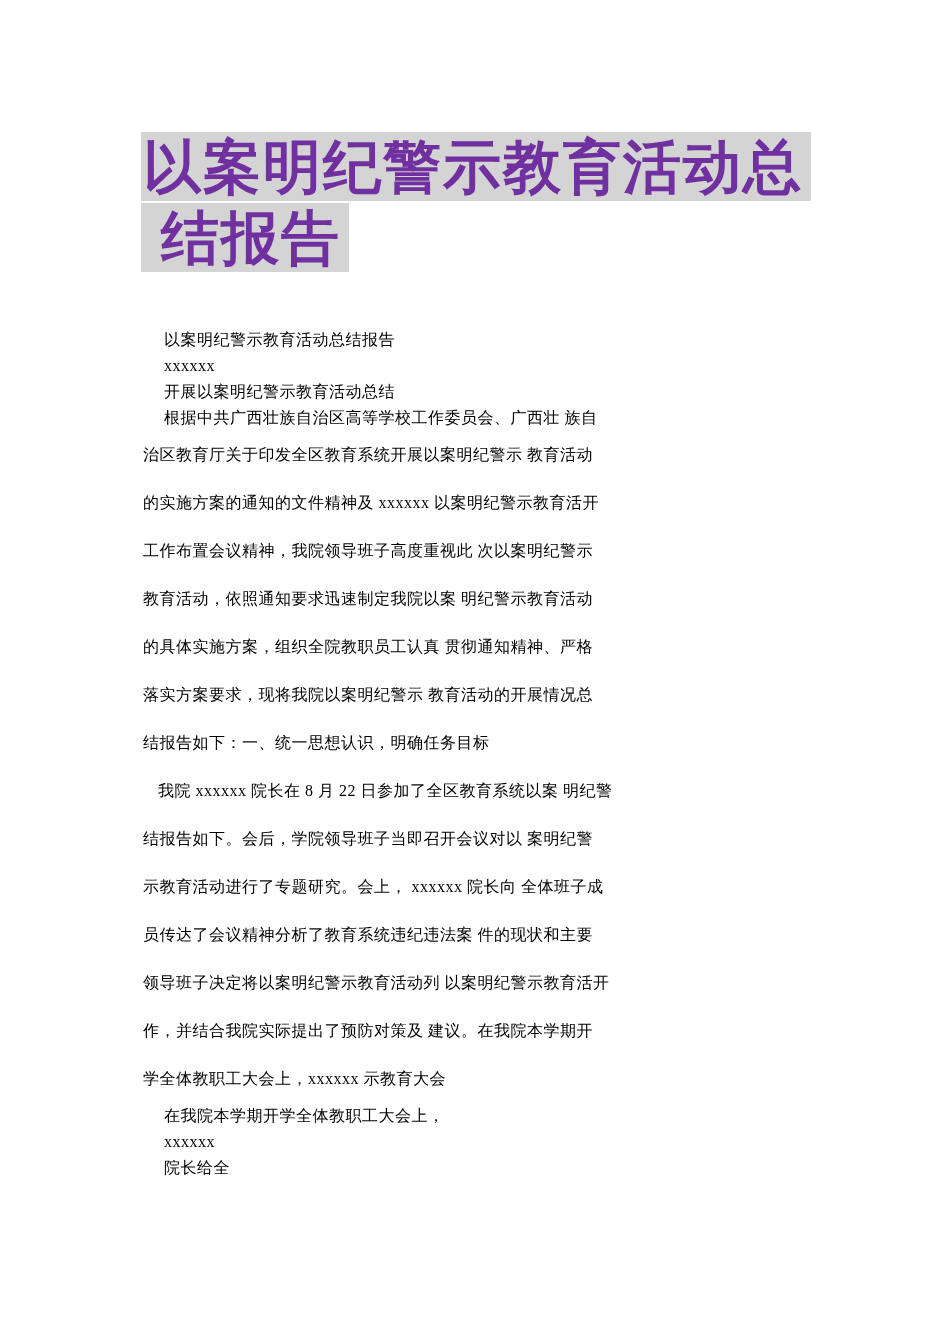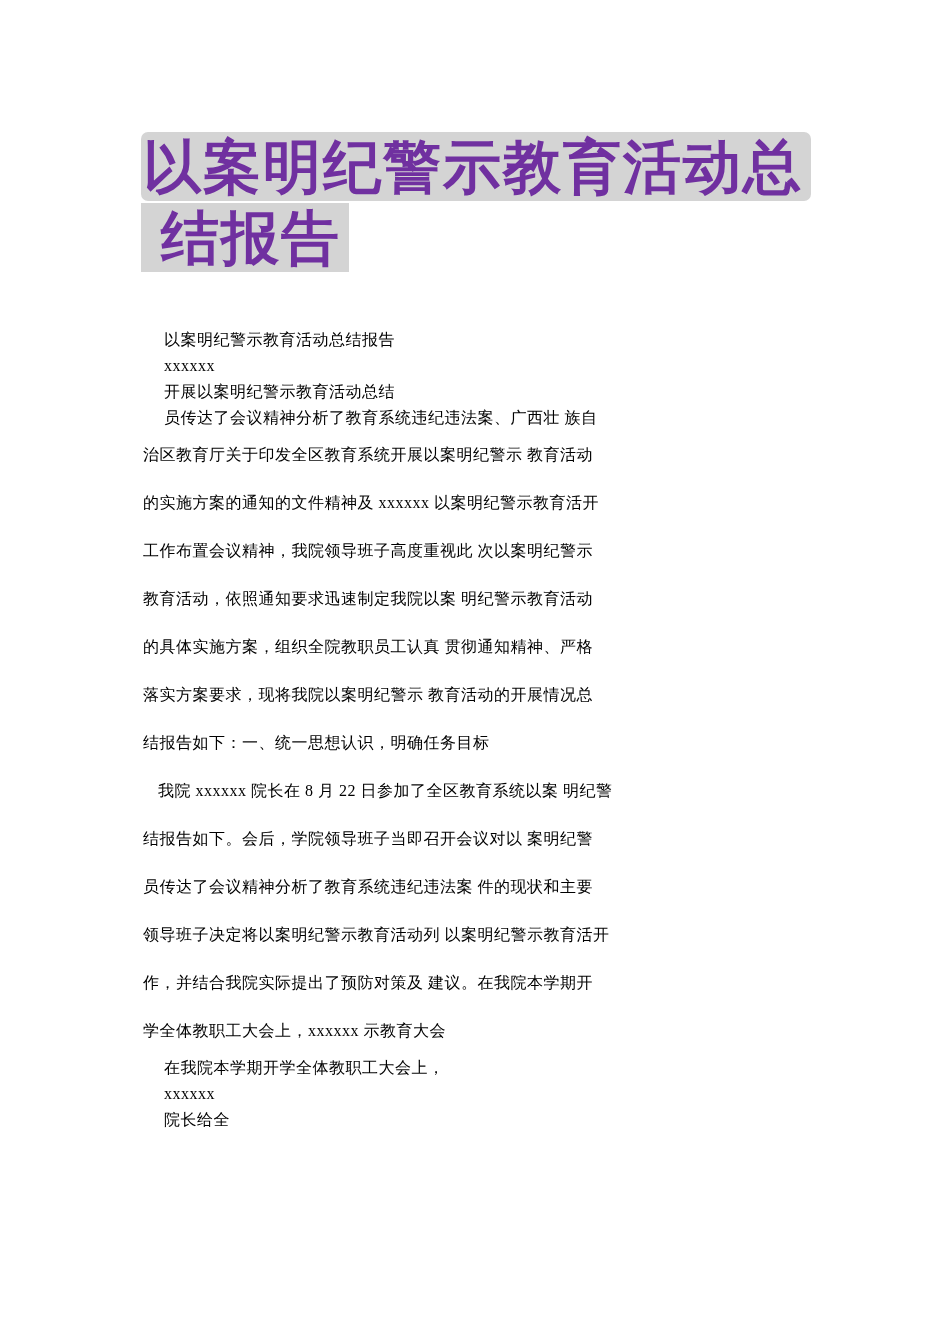"以案明纪警示教育活动总" span { border-radius: 7px -> none }
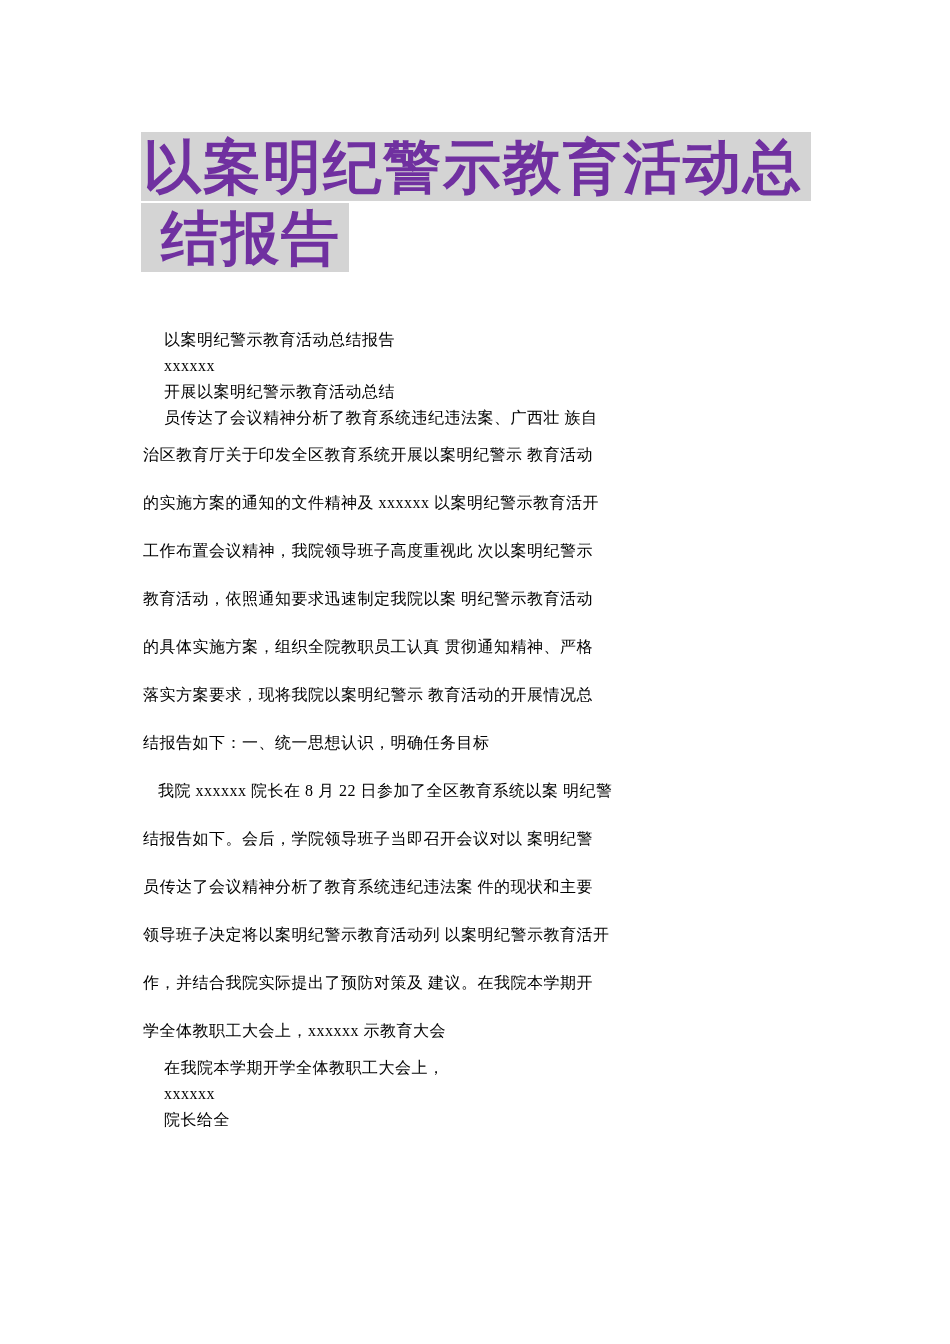"员传达了会议精神分析了教育系统违纪违法案、广西壮 族自" span.body-line { text: 员传达了会议精神分析了教育系统违纪违法案 -> 根据中共广西壮族自治区高等学校工作委员会 }
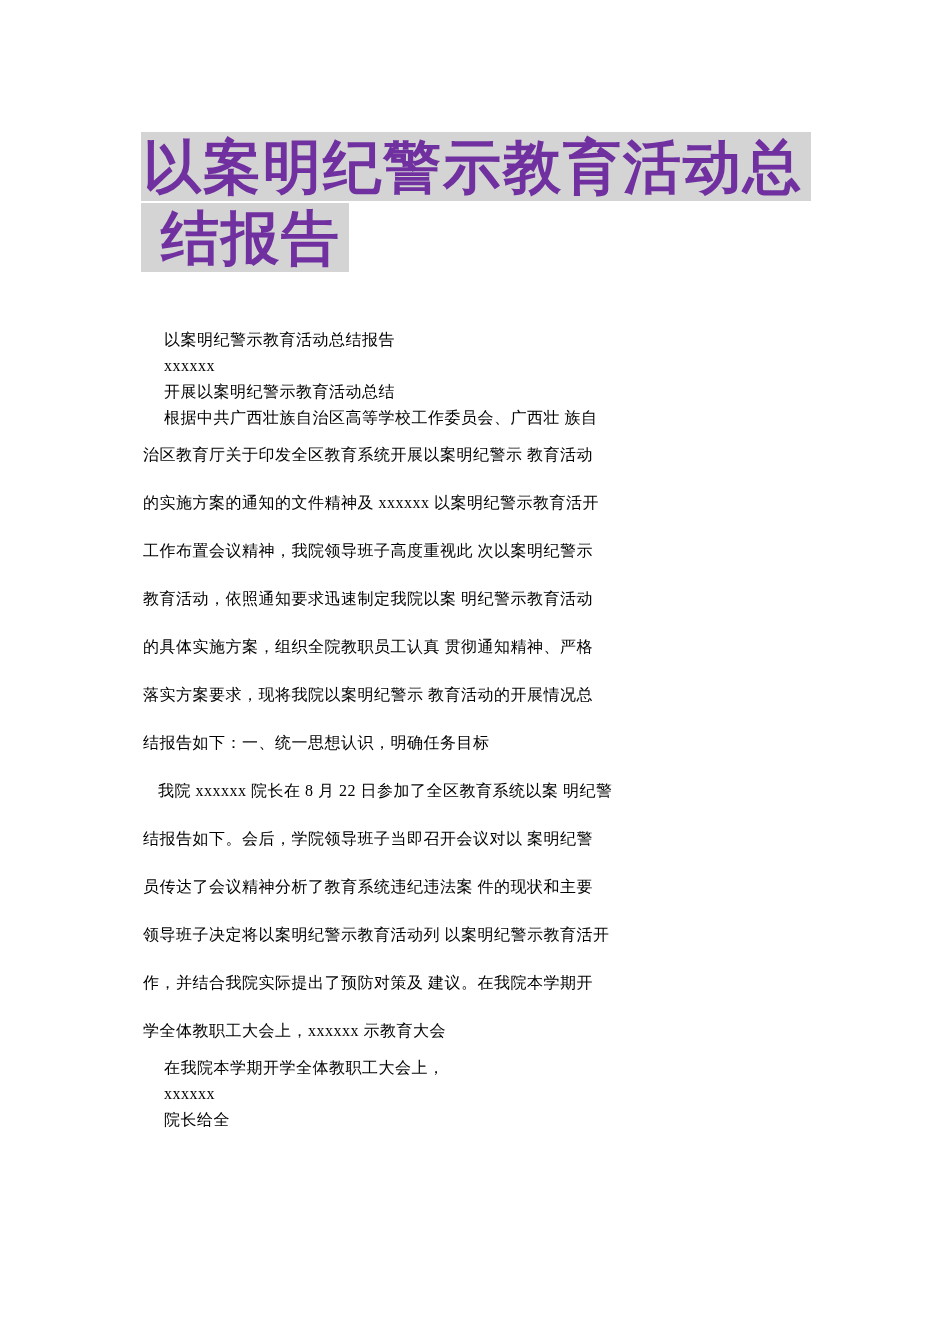"示教育活动进行了专题研究。会上， xxxxxx 院长向 全体班子成" span.body-line { html: none -> <span>示教育活动进行了专题研究。会上， xxxxxx 院长向 全体班子成</span> }
